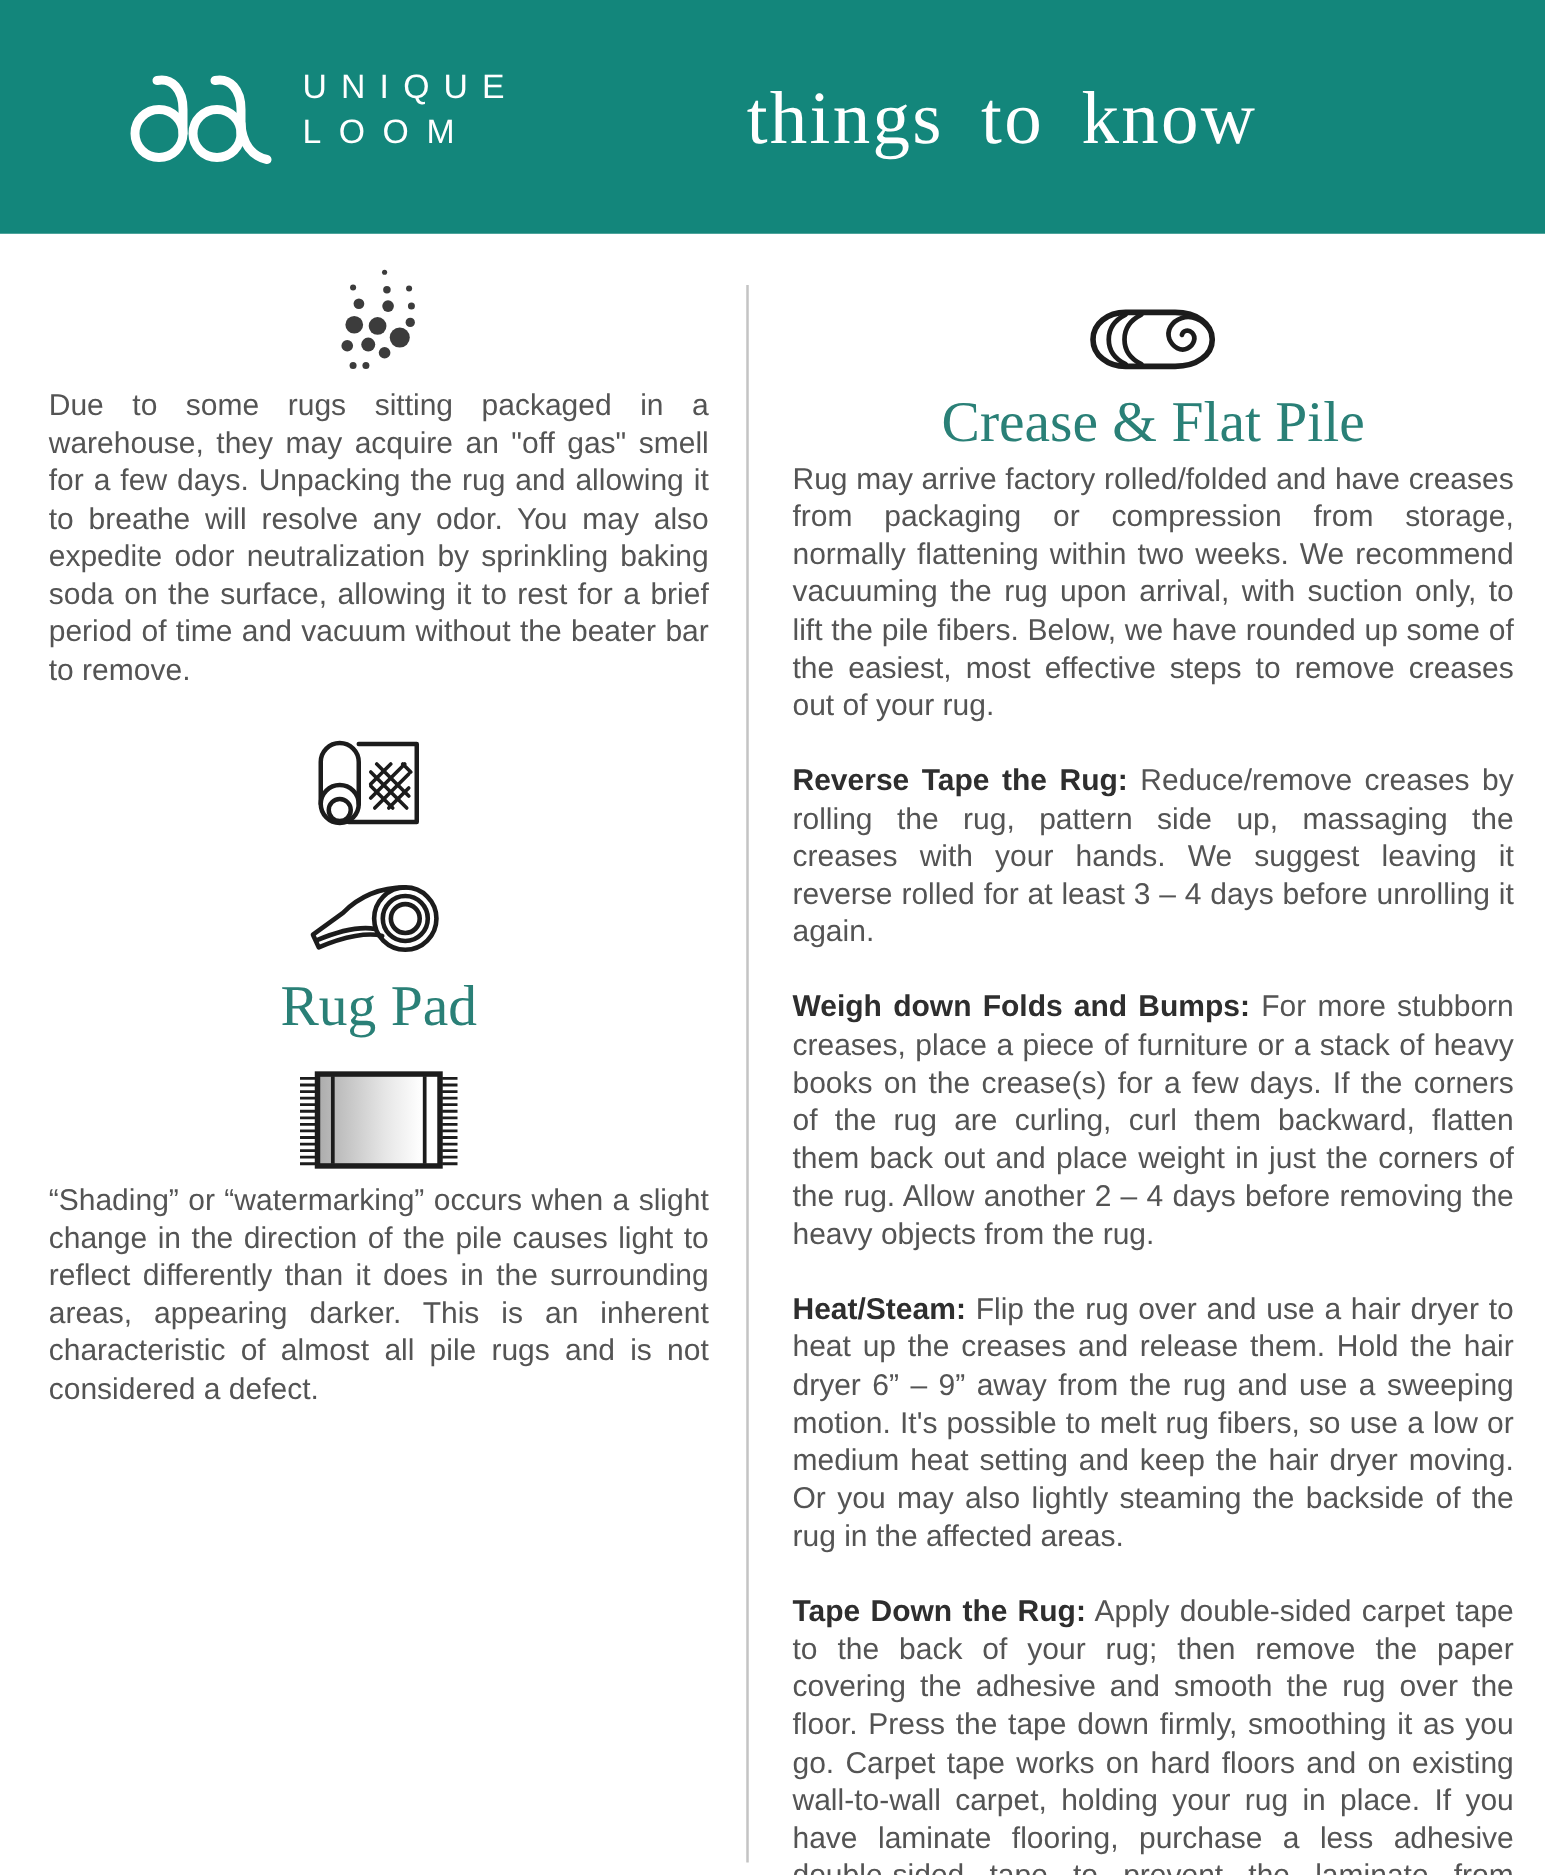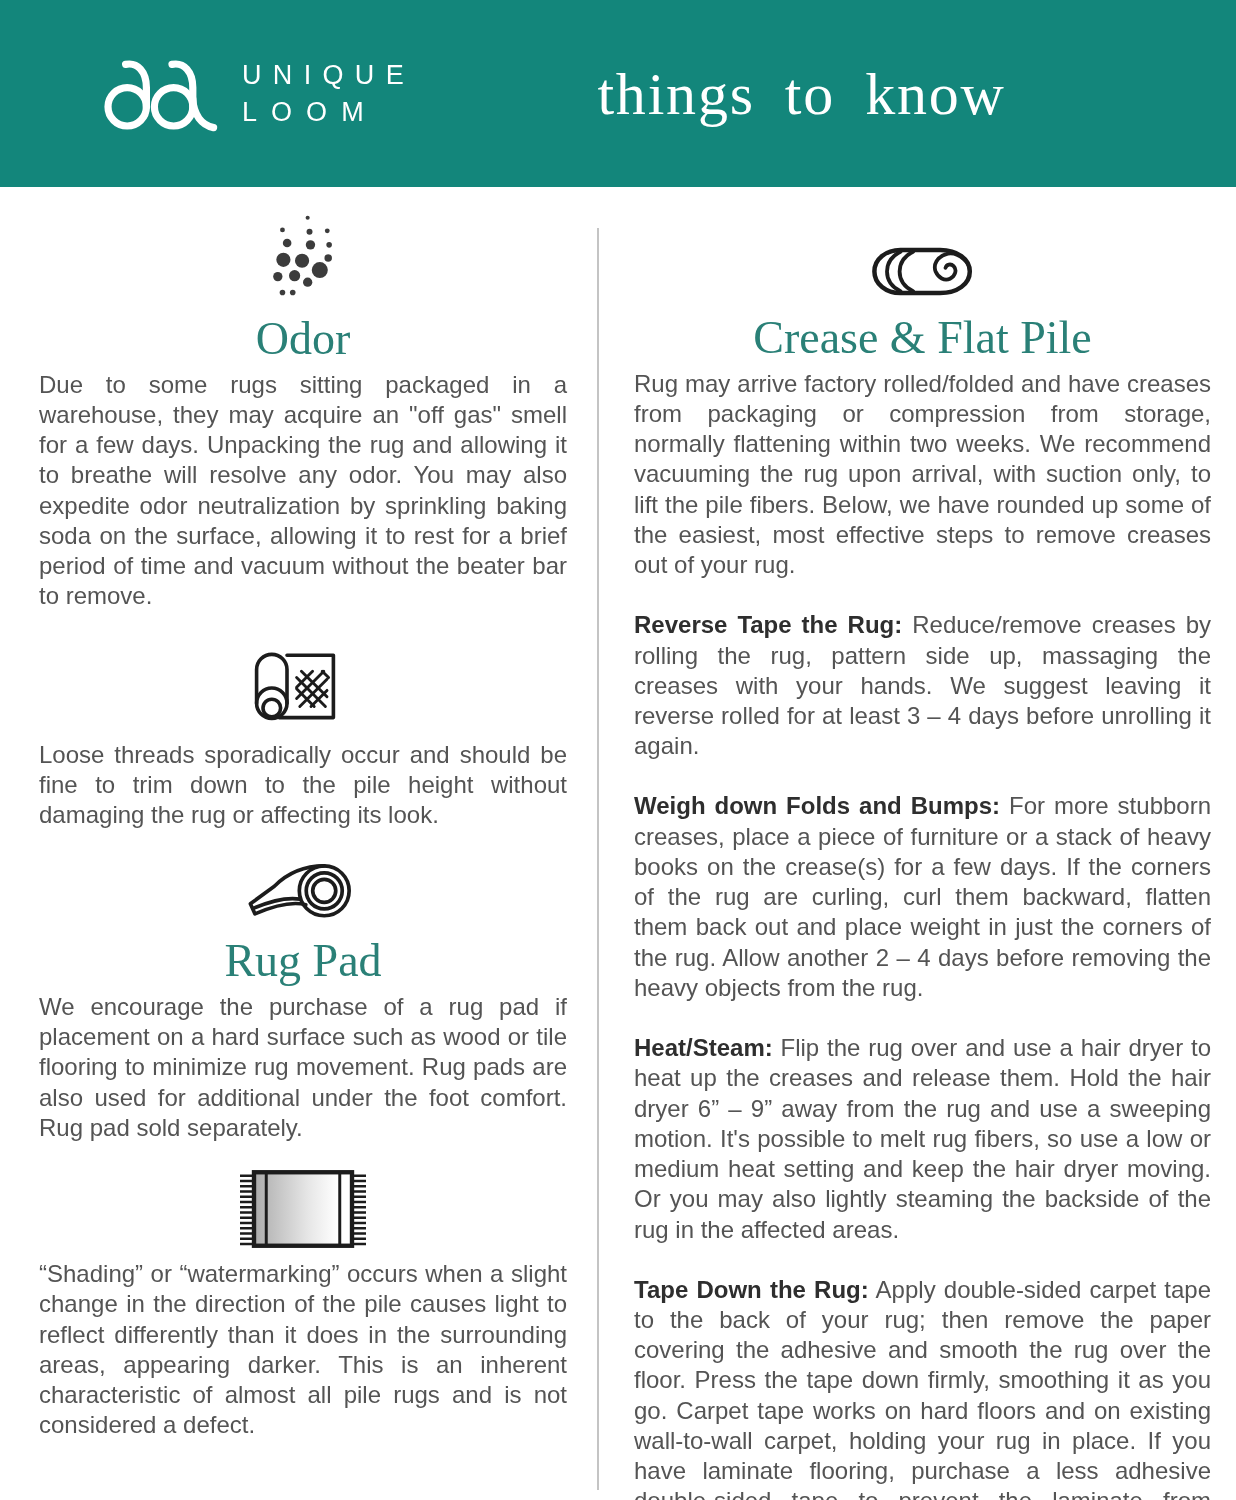"UNIQUE" .brand { align-items: center -> flex-start }
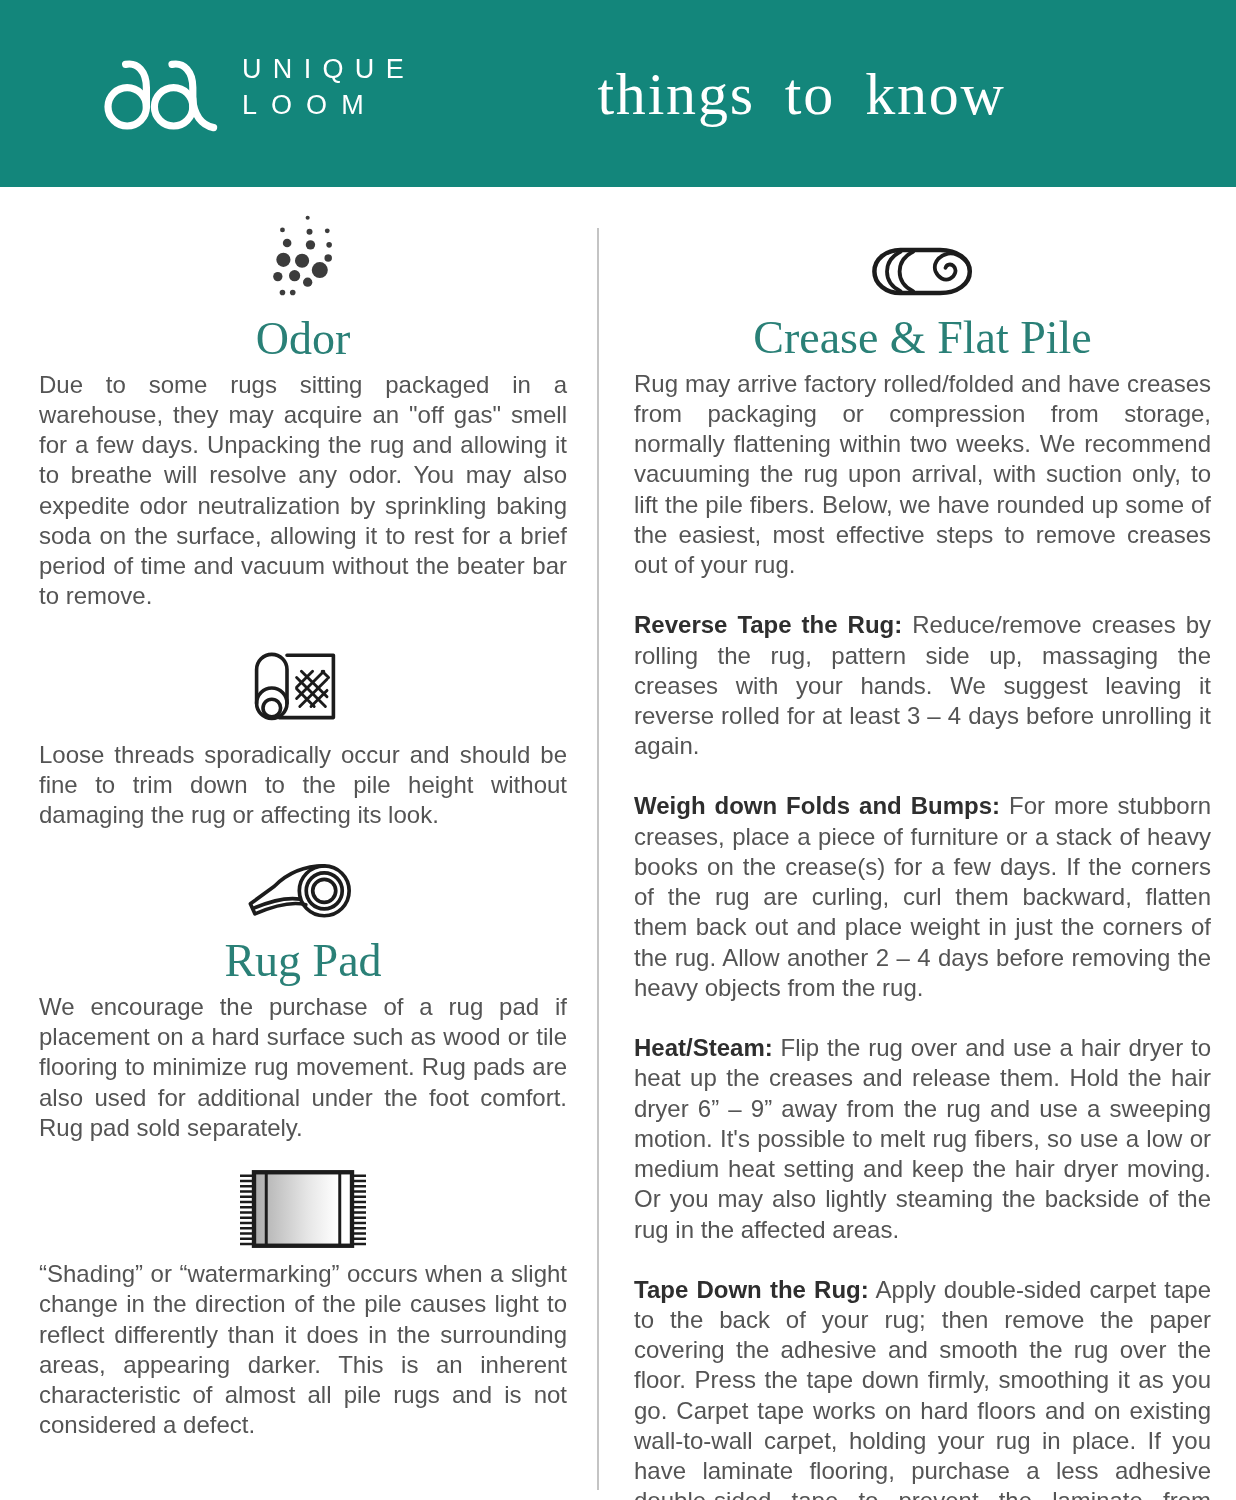"Odor" h2 { html: <h2>Odor</h2> -> none }
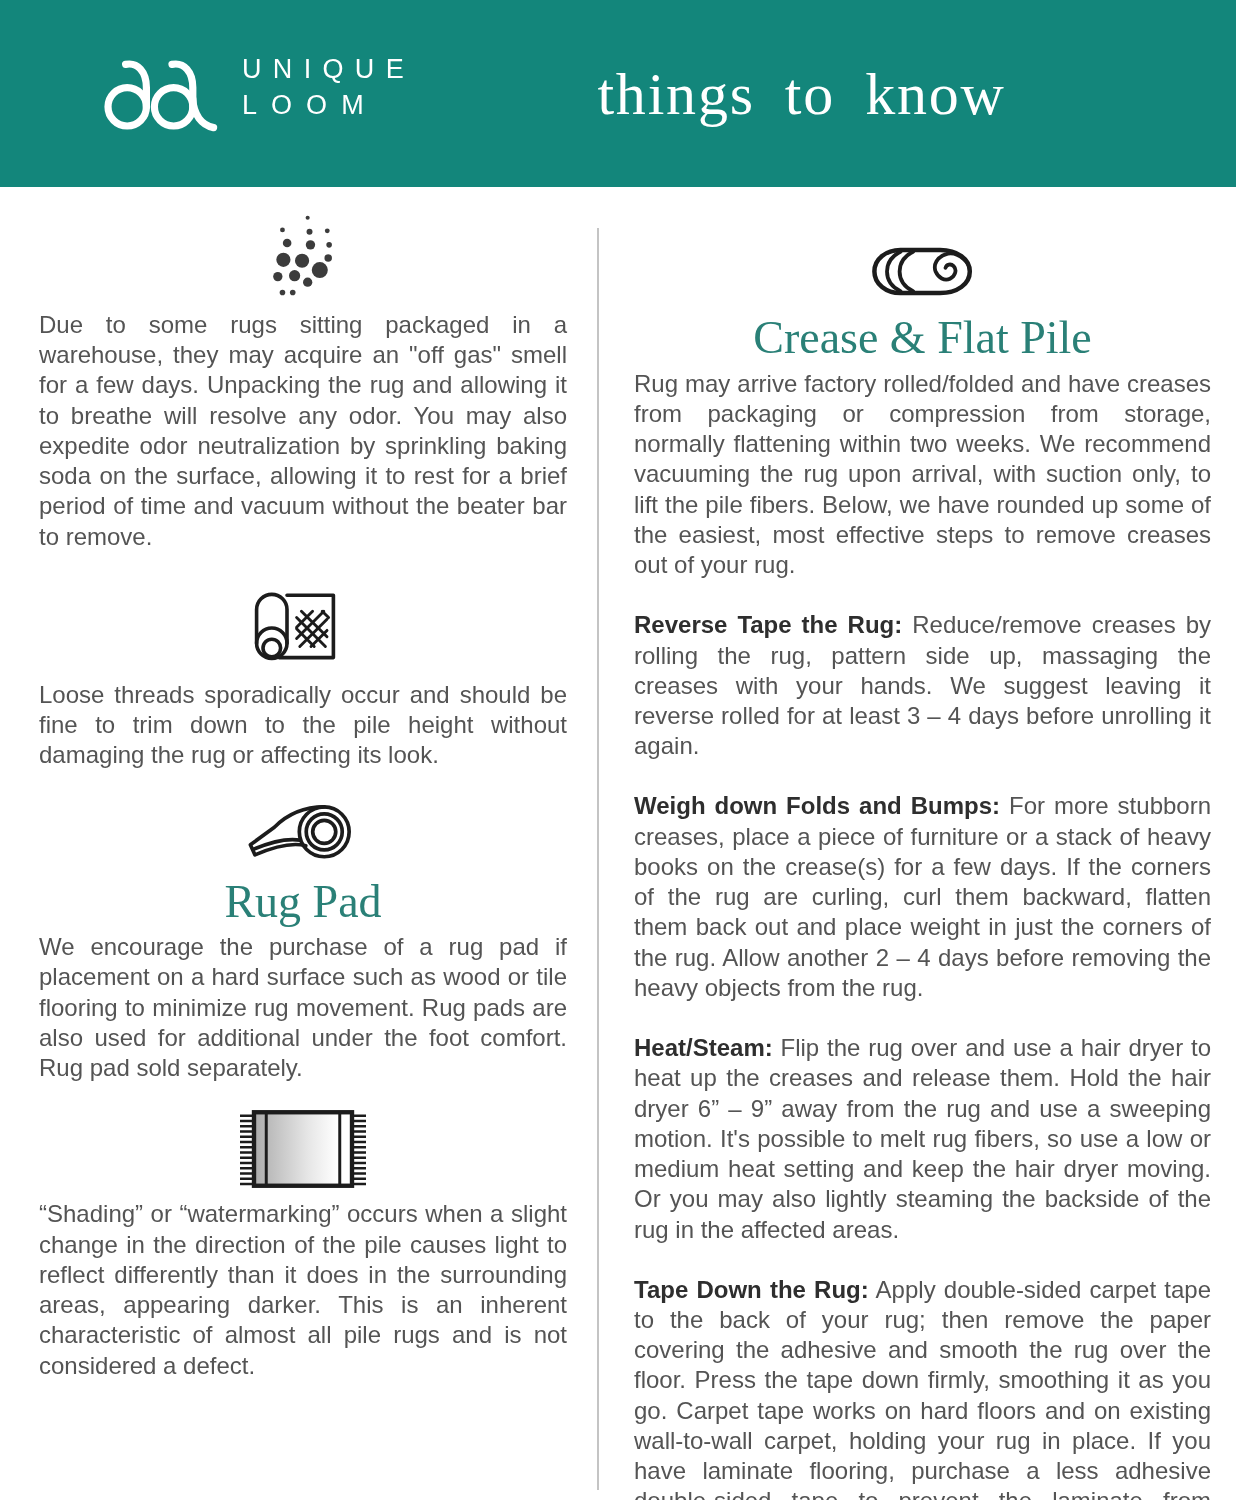"Loose threads sporadically occur and" p.body-text { html: <p>Loose threads sporadically occur and should be fine to trim down to the pile height without damaging the rug or affecting its look.</p> -> none }
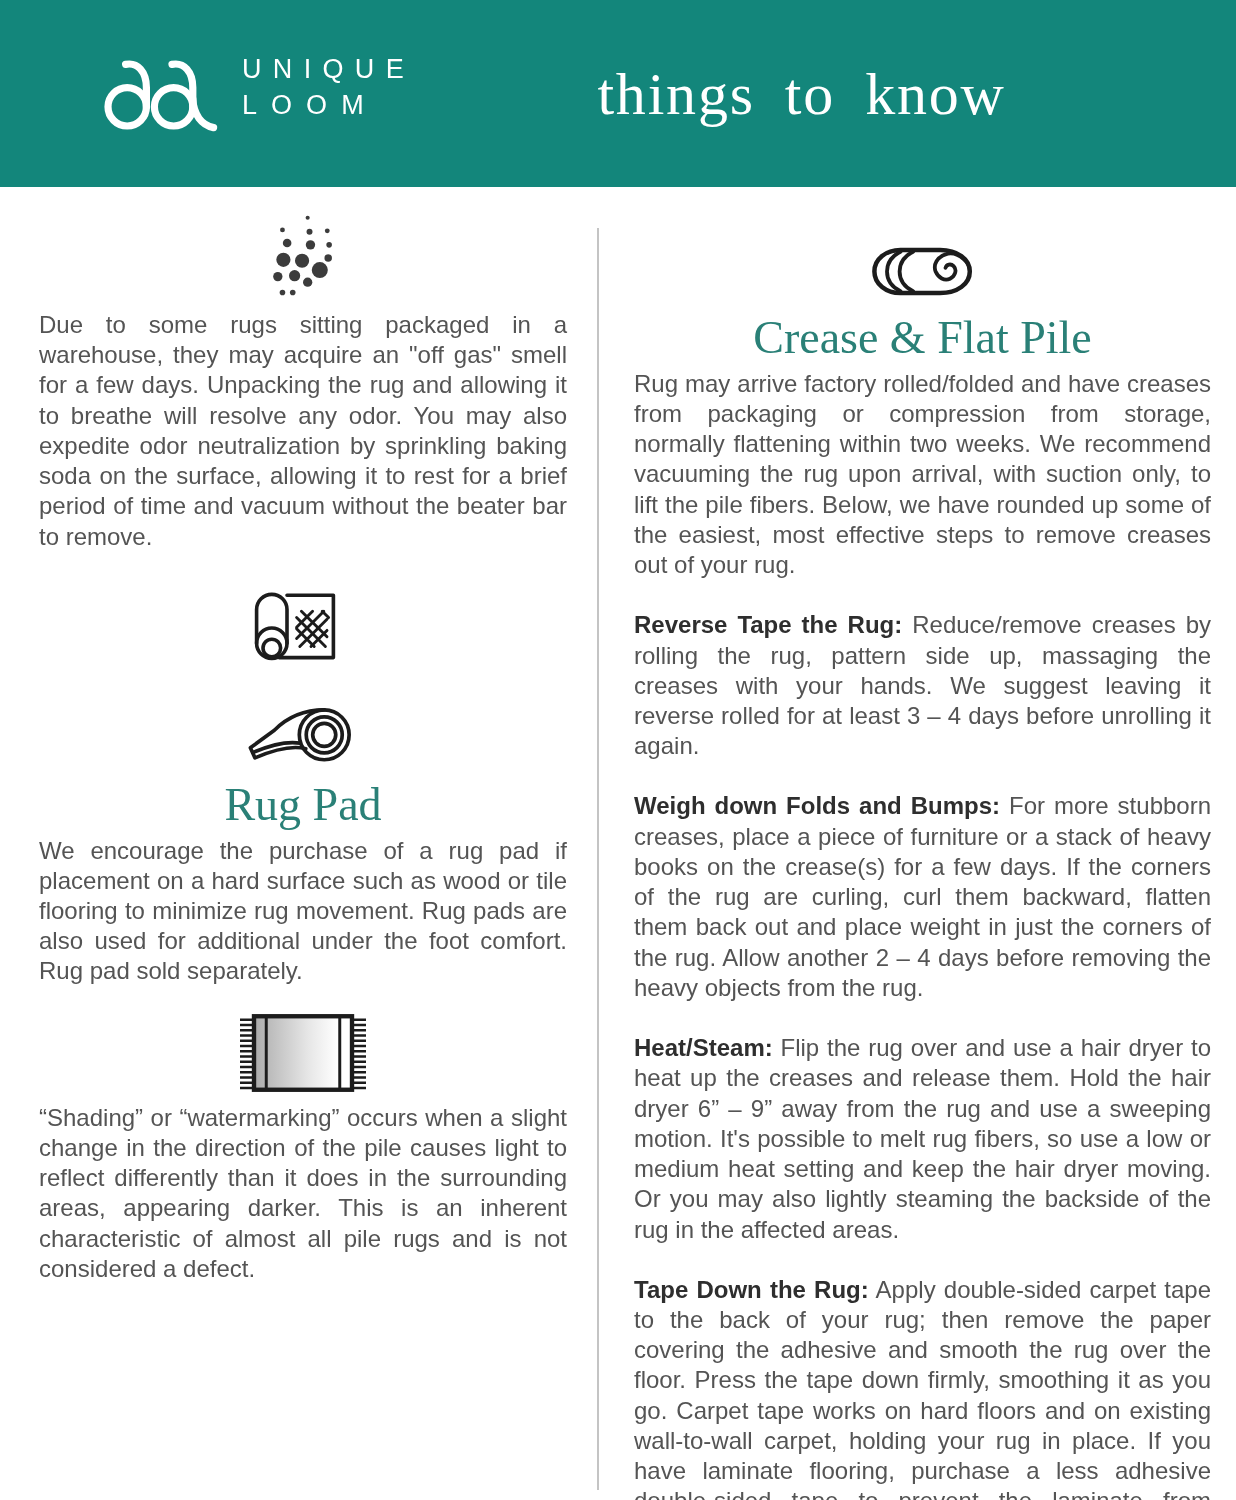"We encourage the purchase of" p.body-text { html: <p>We encourage the purchase of a rug pad if placement on a hard surface such as wood or tile flooring to minimize rug movement. Rug pads are also used for additional under the foot comfort. Rug pad sold separately.</p> -> none }
